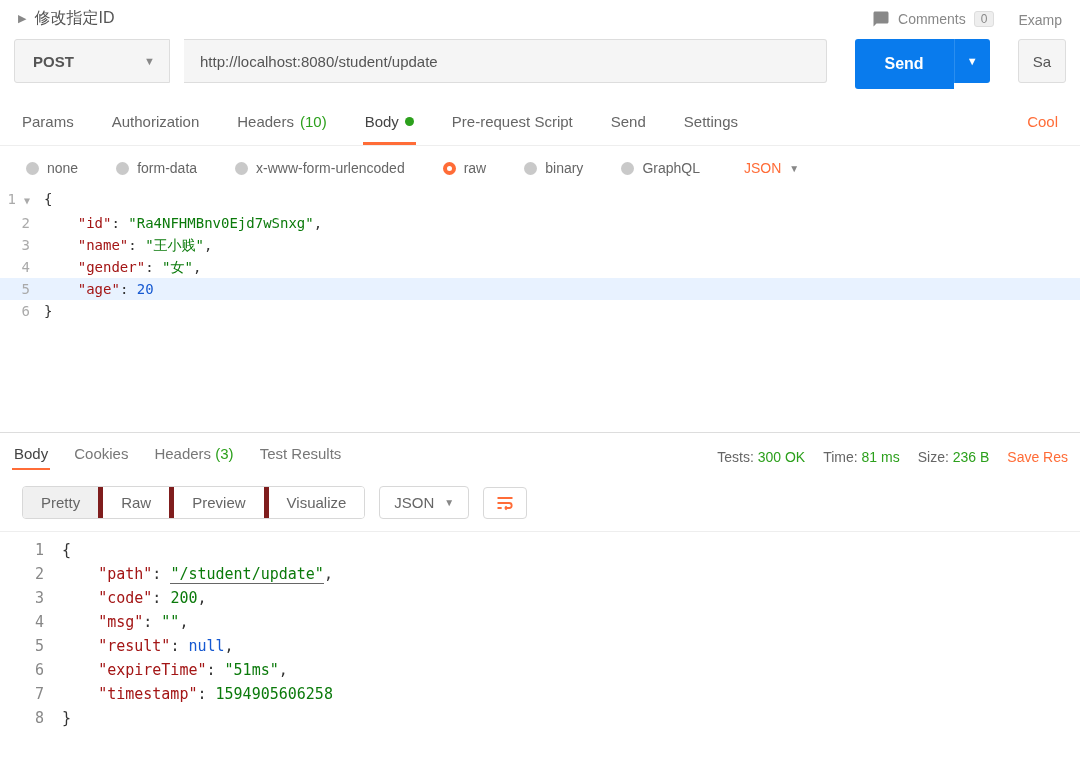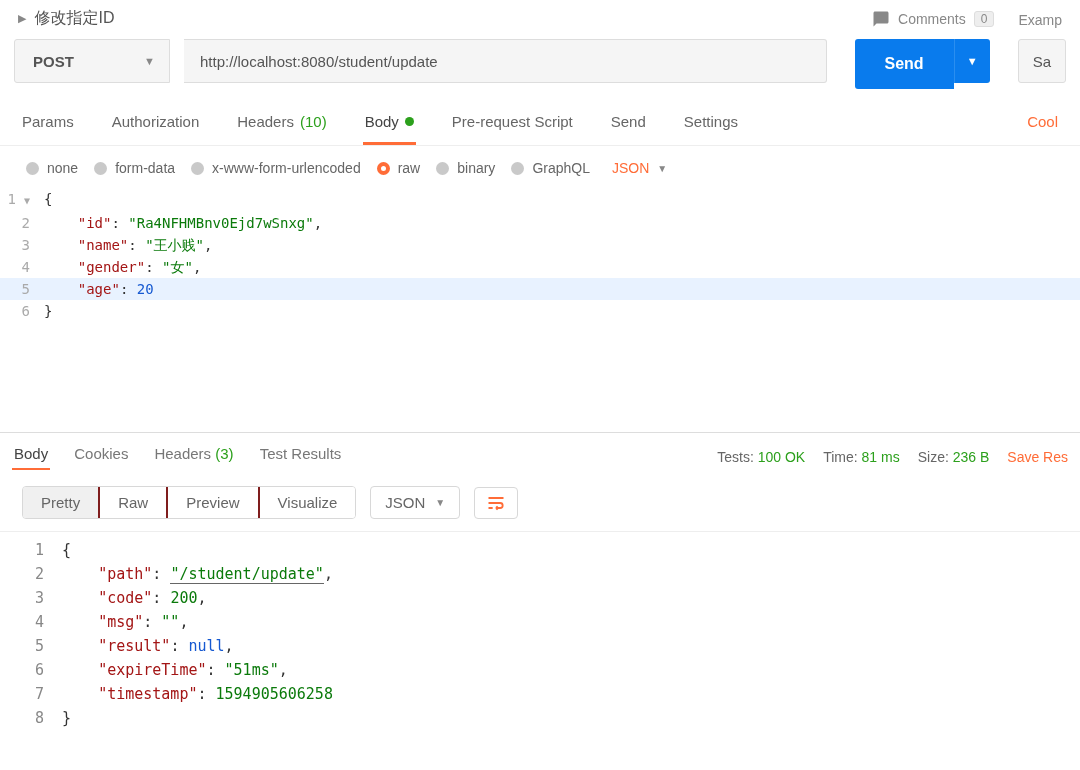"none" .body-type { gap: 16px -> 38px }
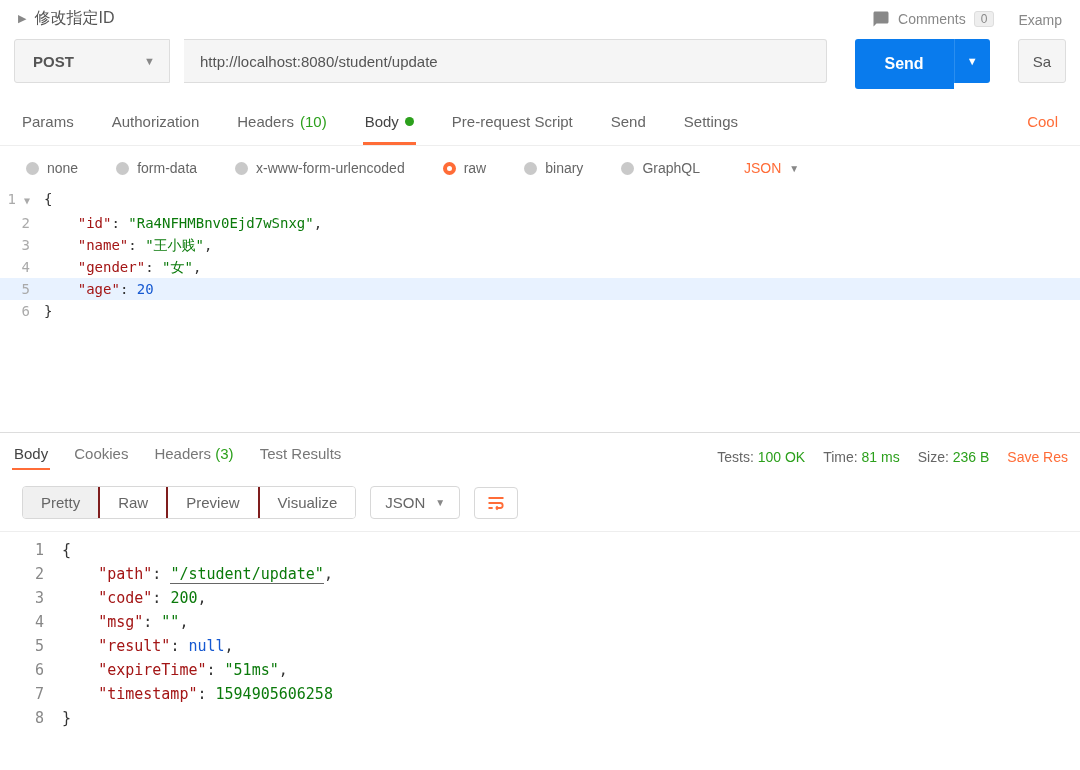"100 OK" span.meta-val { text: 100 -> 300 }
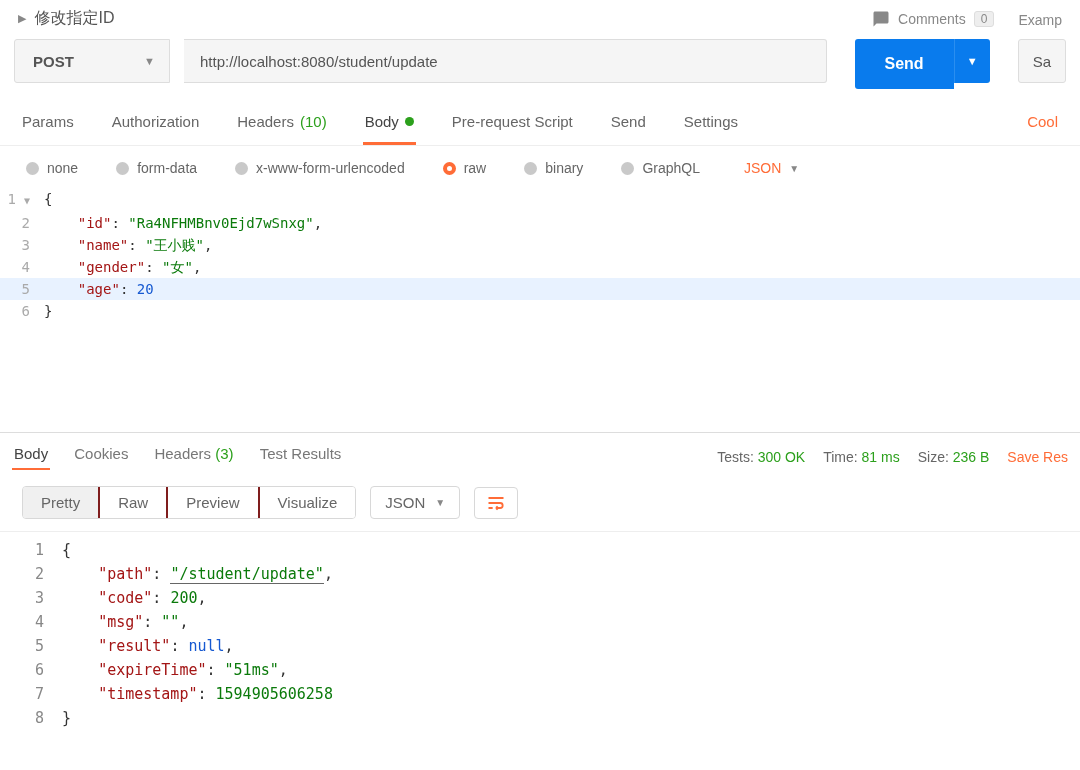"Pretty" .seg { border-right: 2px solid #7f1d1d -> 5px solid #7f1d1d }
